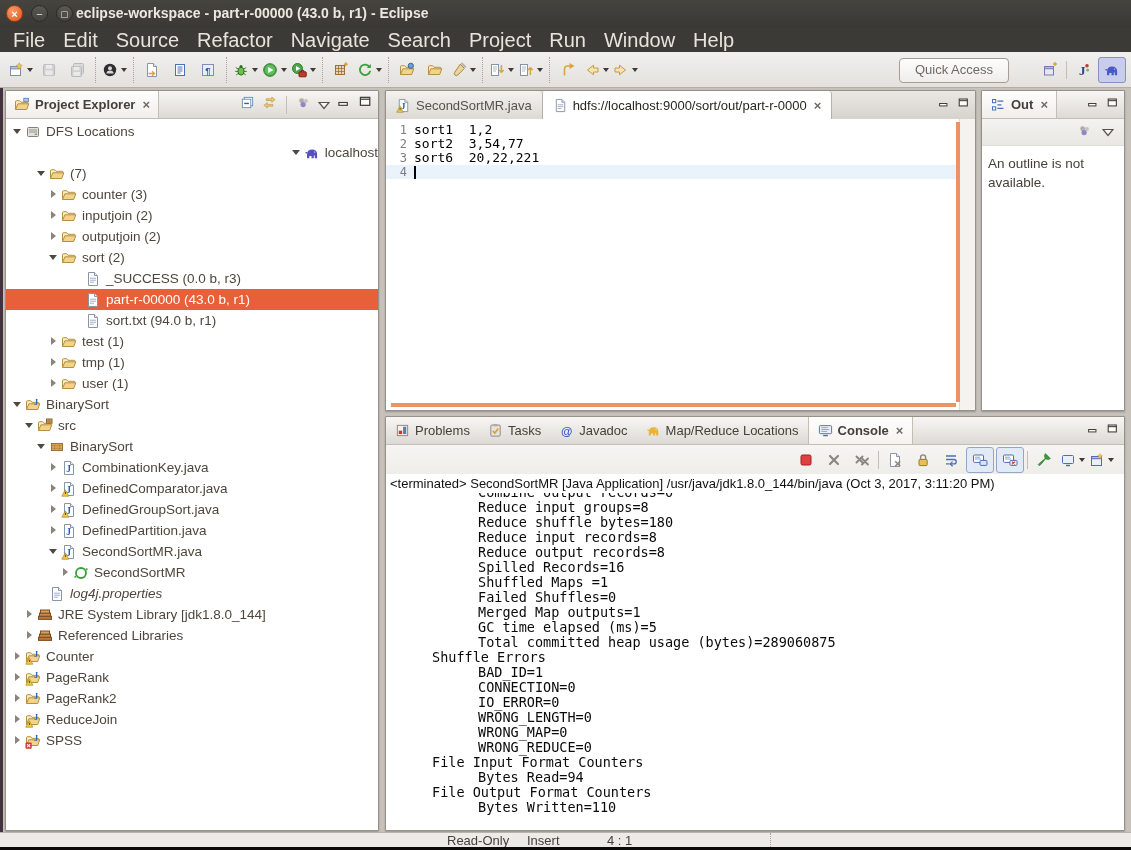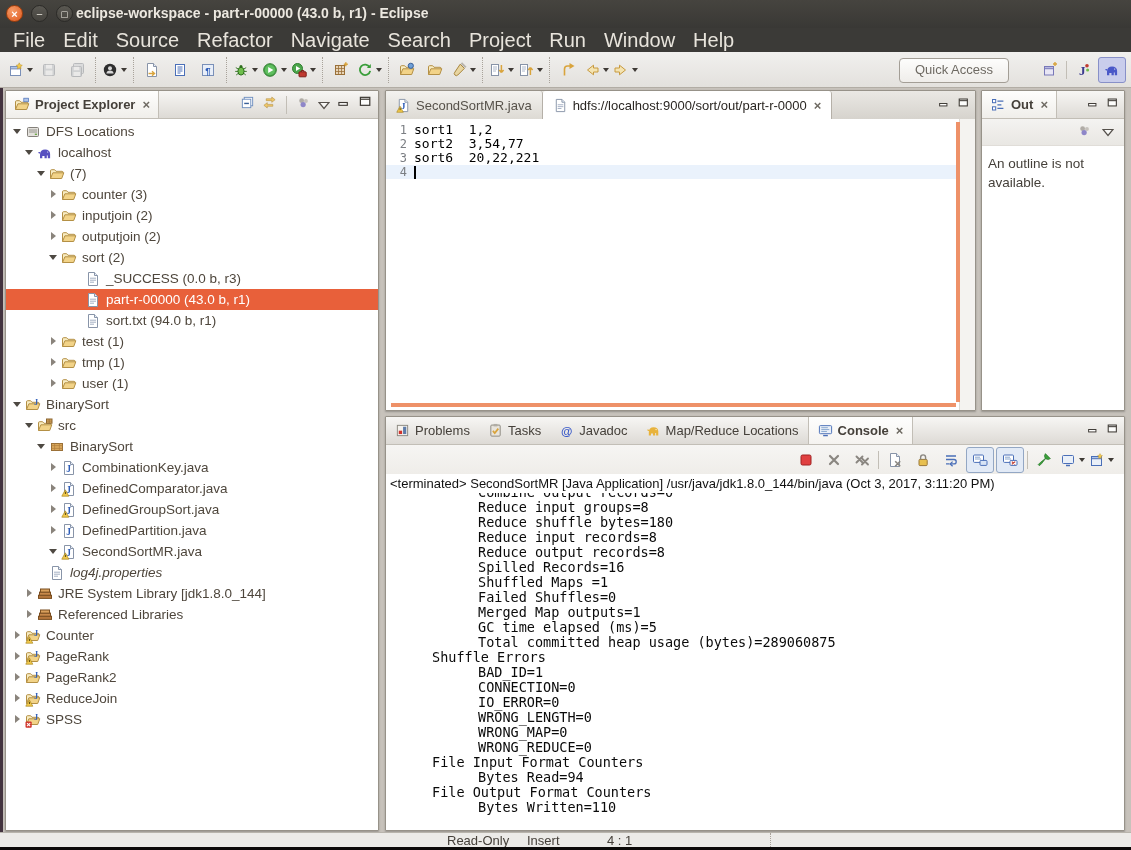"localhost" div.trow { justify-content: none -> flex-end }
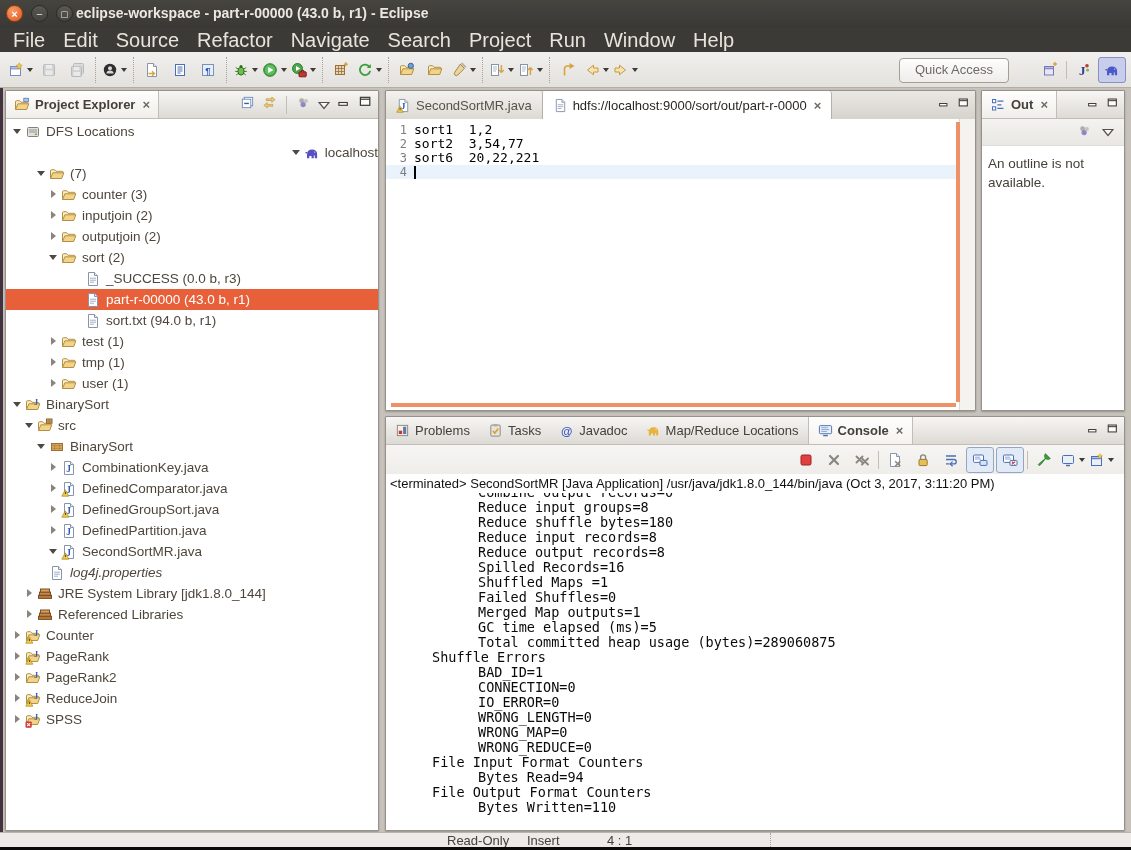"SecondSortMR" div.trow { html: none -> <div> <span></span> <span> <svg> <circle></circle> <path></path> <path></path> </svg> </span> <span>SecondSortMR</span> </div> }
